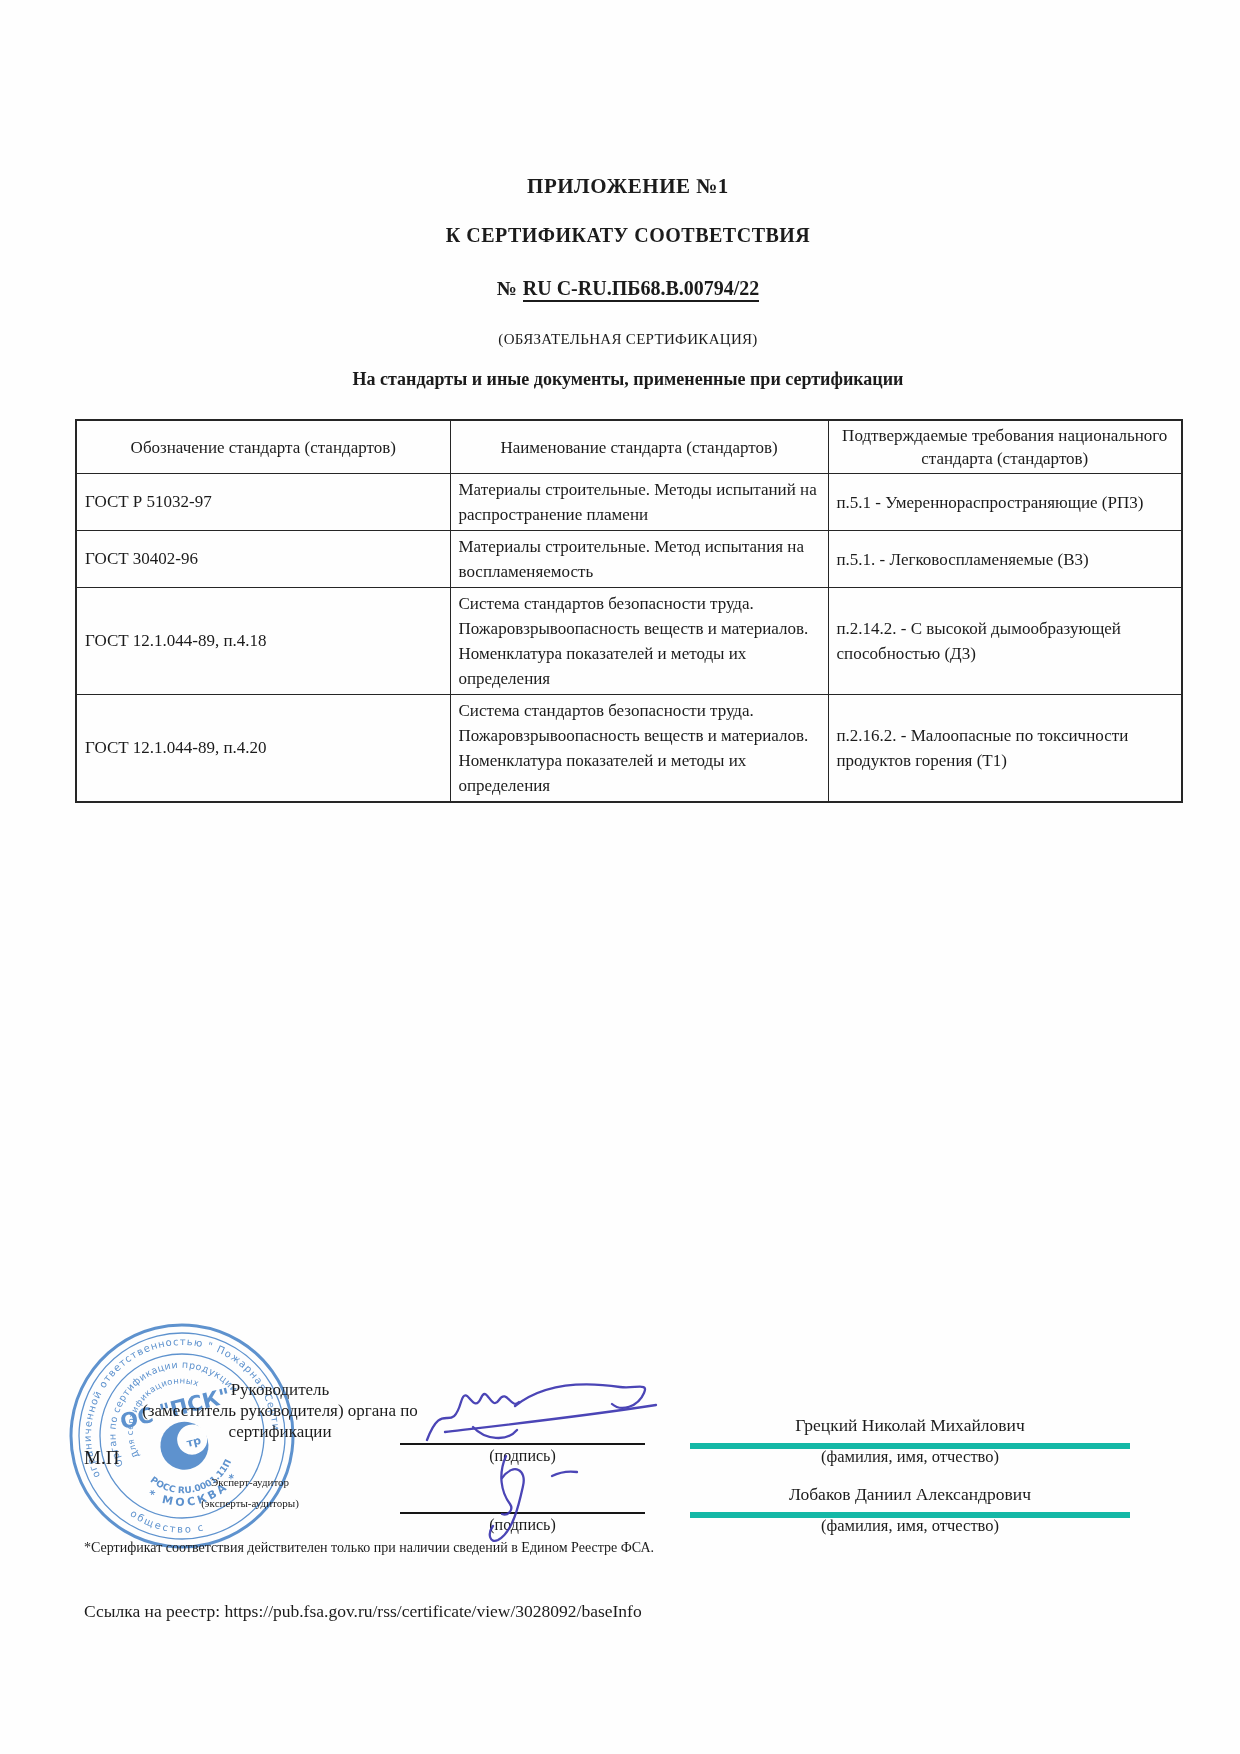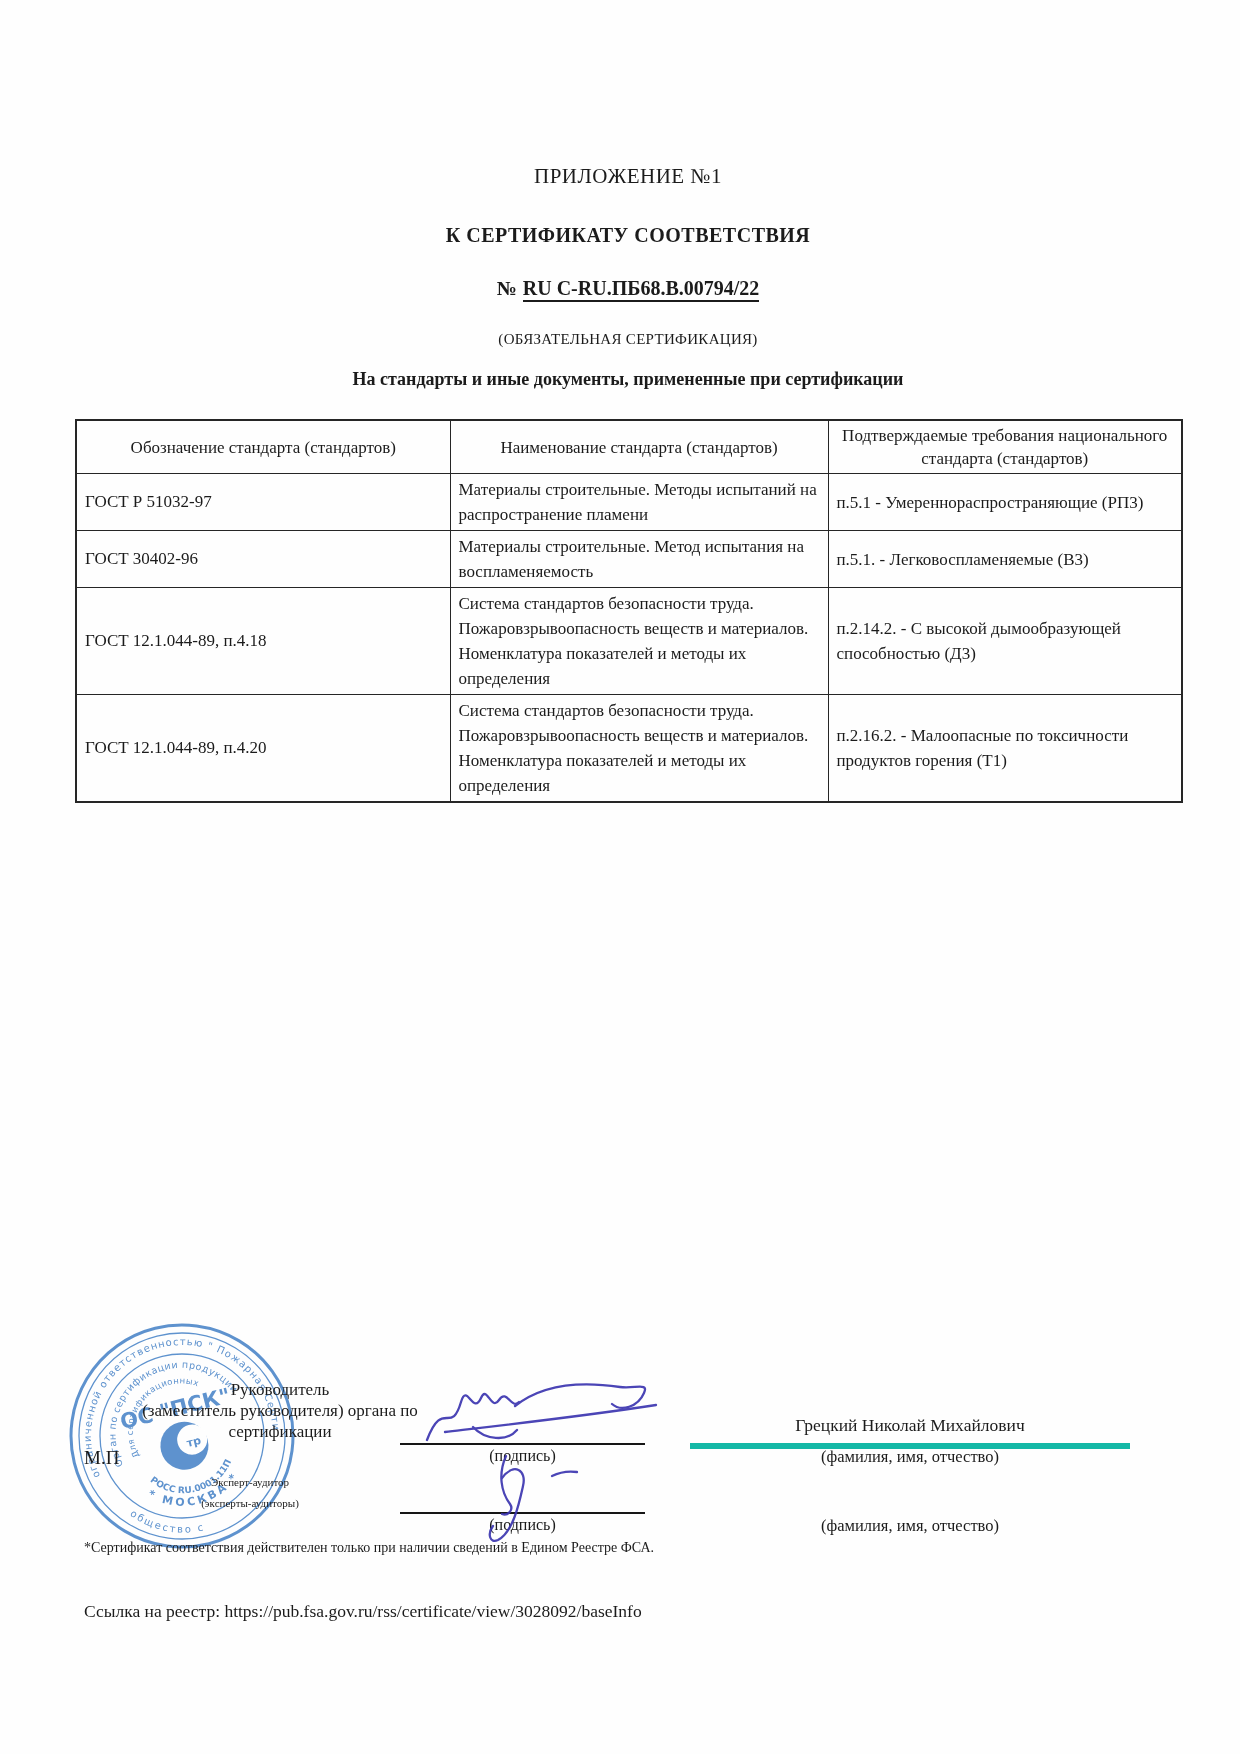"ПРИЛОЖЕНИЕ №1" .t1 { font-weight: normal -> bold; top: 164px -> 174px }
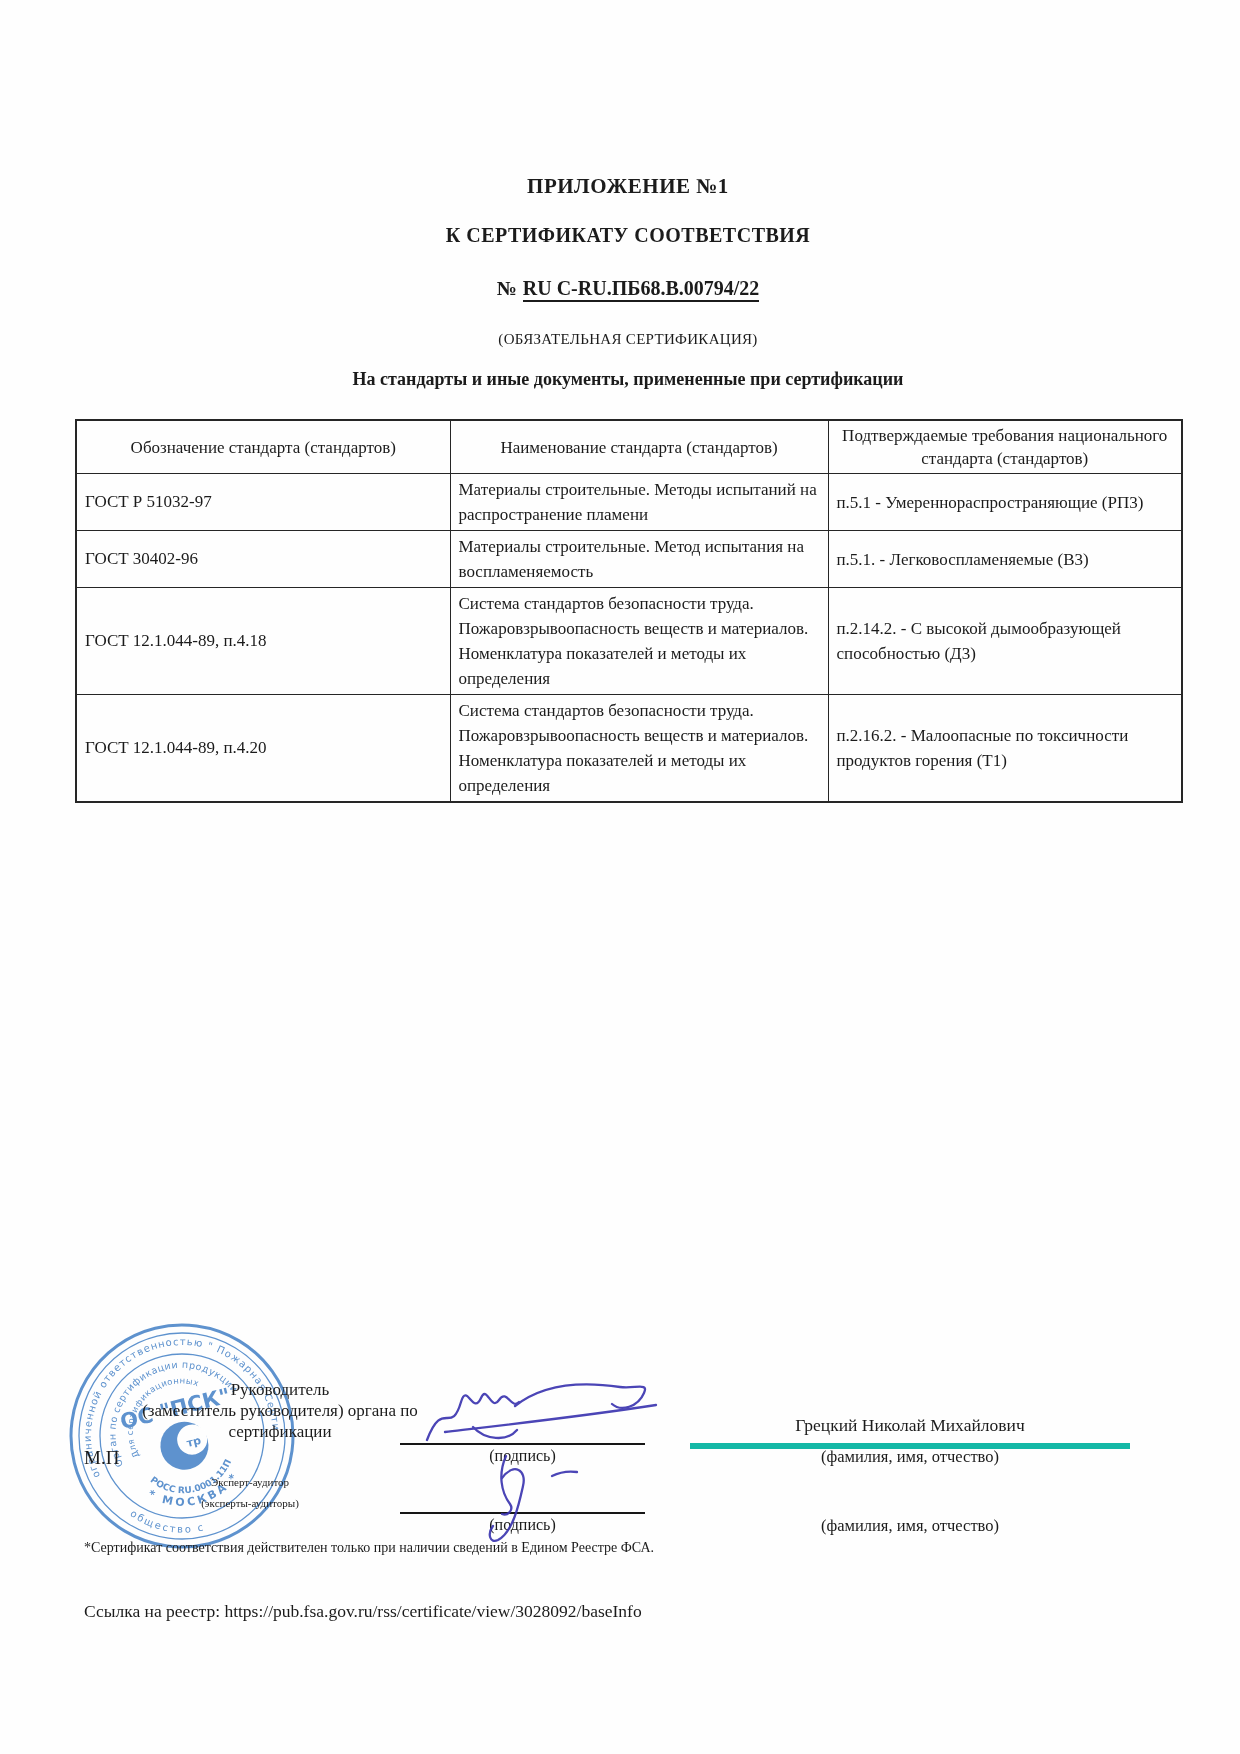"Лобаков Даниил Александрович" div.abs { html: none -> <div>Лобаков Даниил Александрович</div> }
